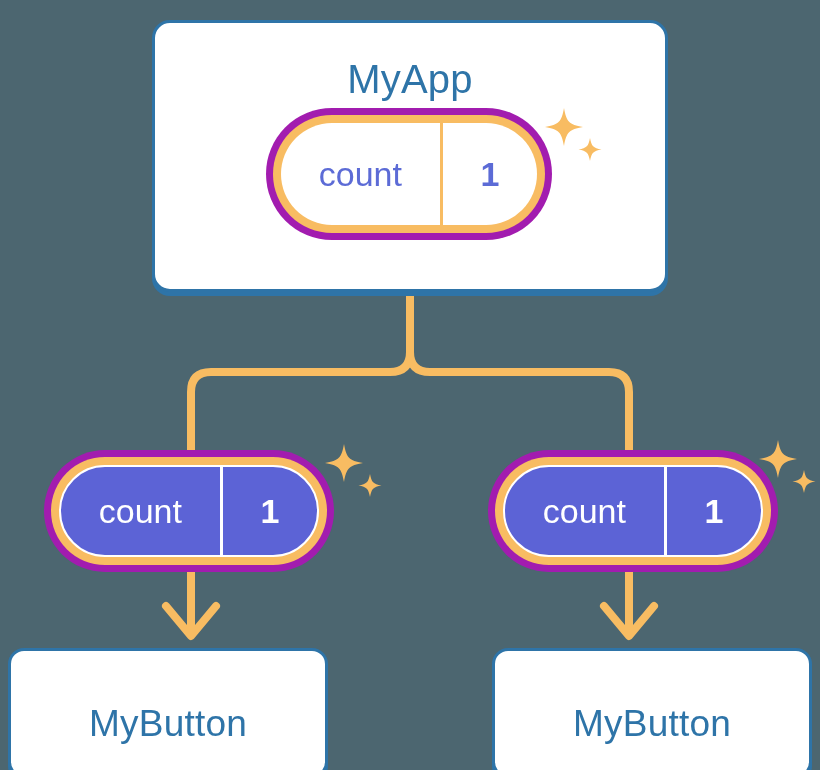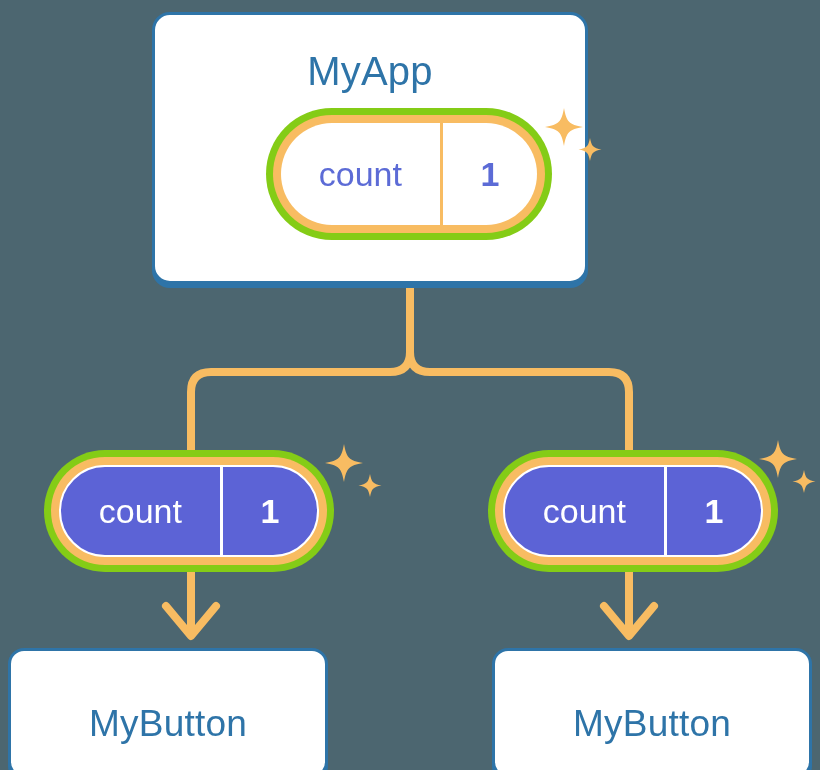"MyApp" #card-app { top: 12px -> 20px; width: 436px -> 516px }
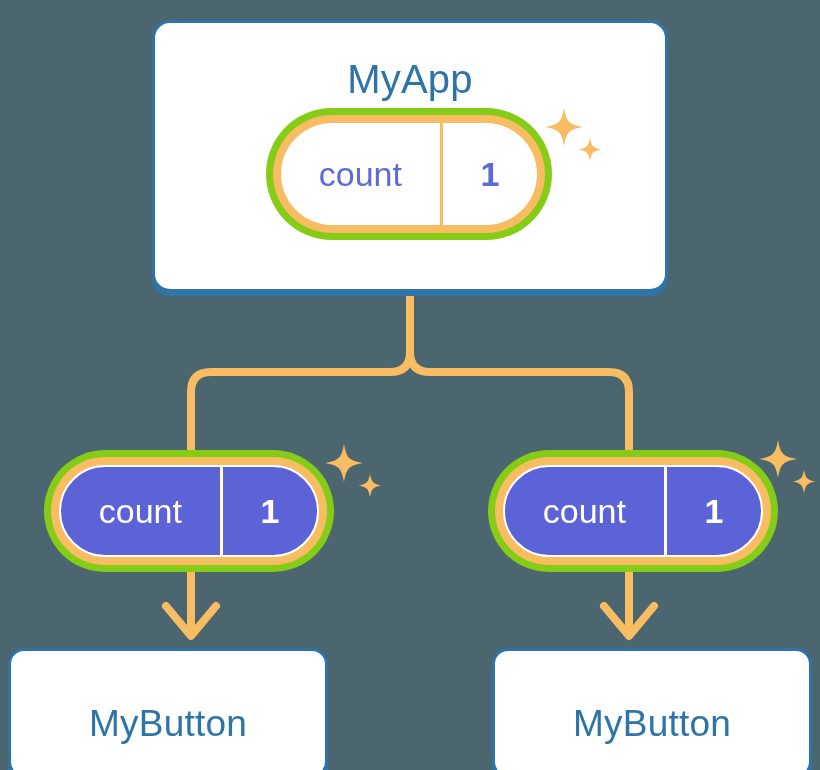"count" .pill { background: #84cc16 -> #a21caf }
